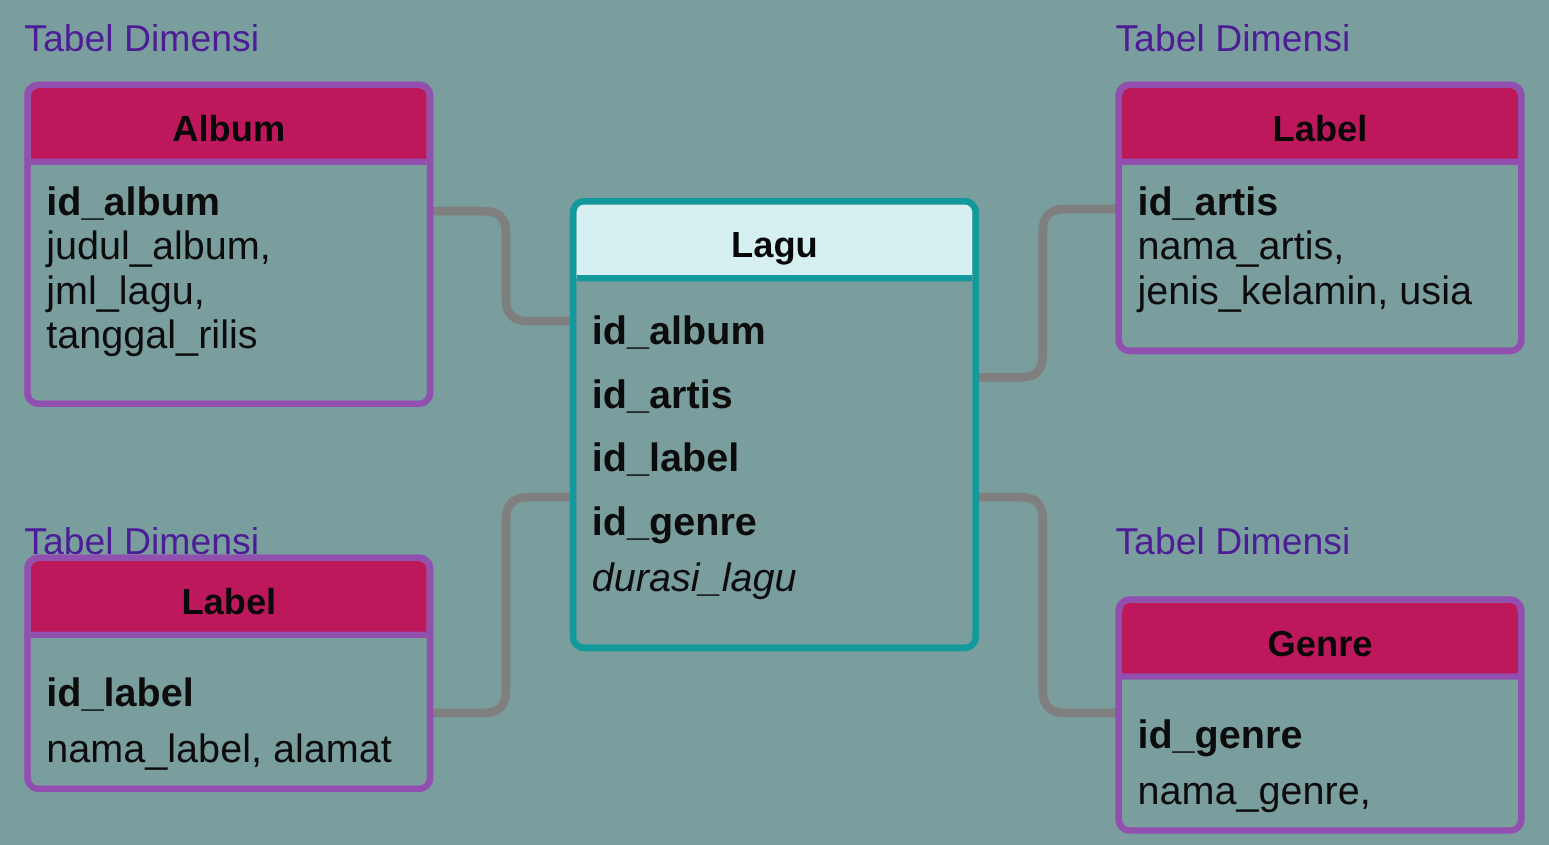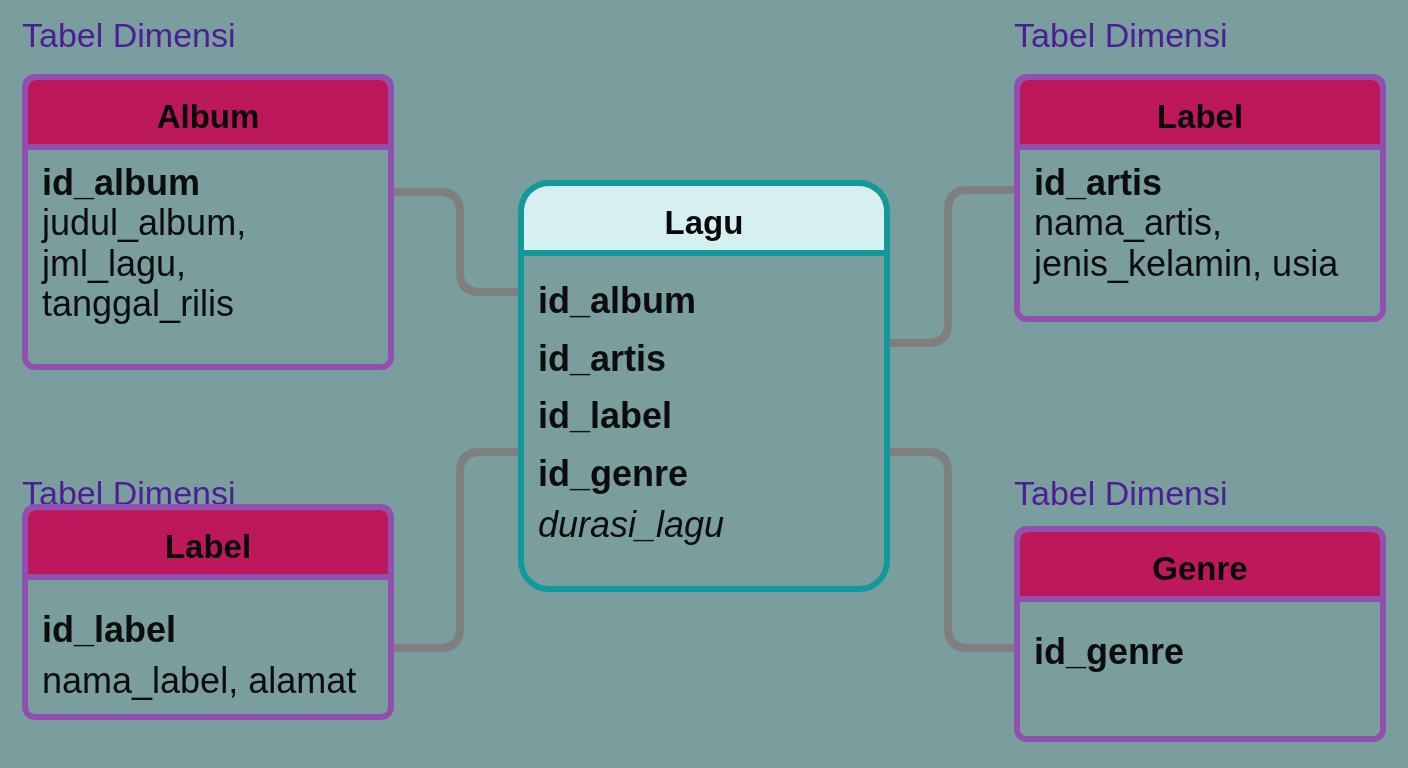"Lagu" .entity.fact { border-radius: 31px -> none }
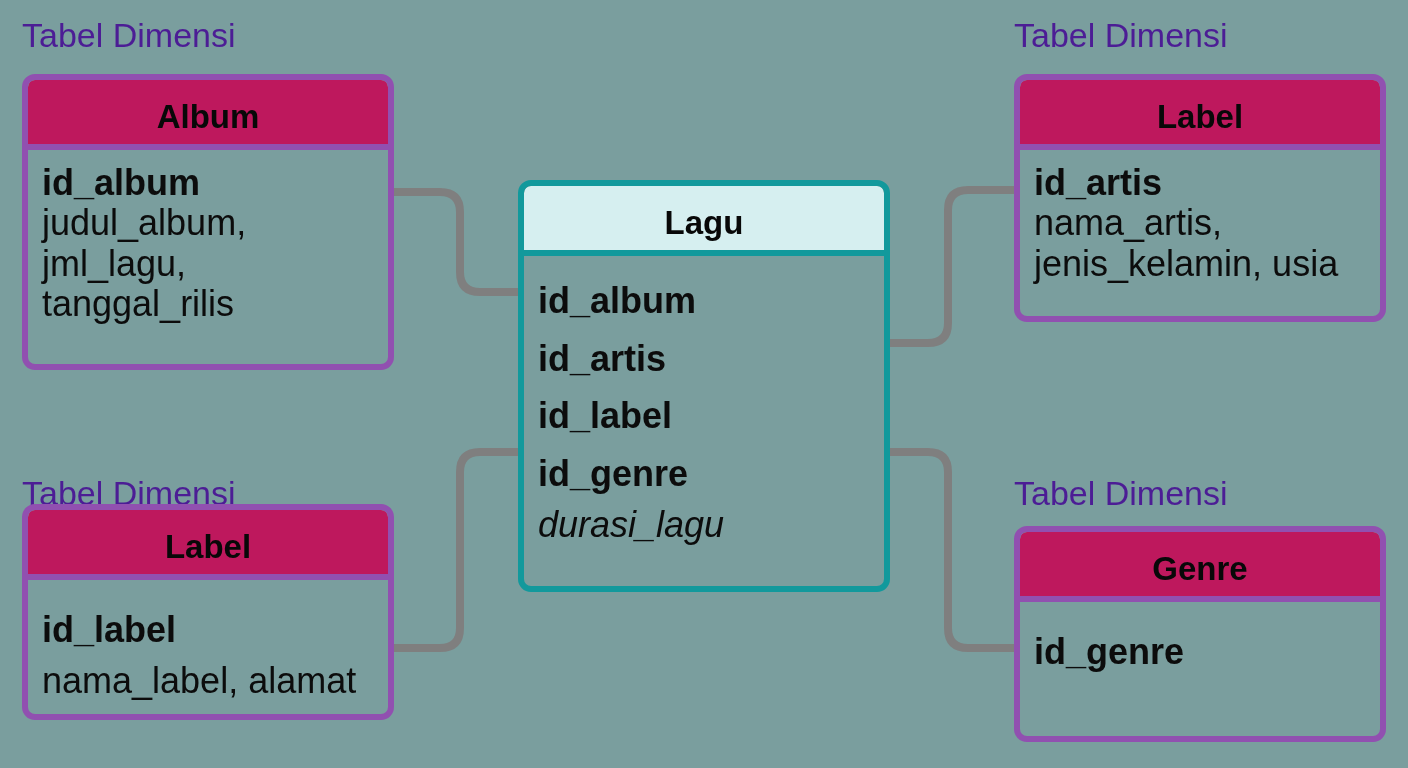"Genre" div.entity { top: 526px -> 542px }
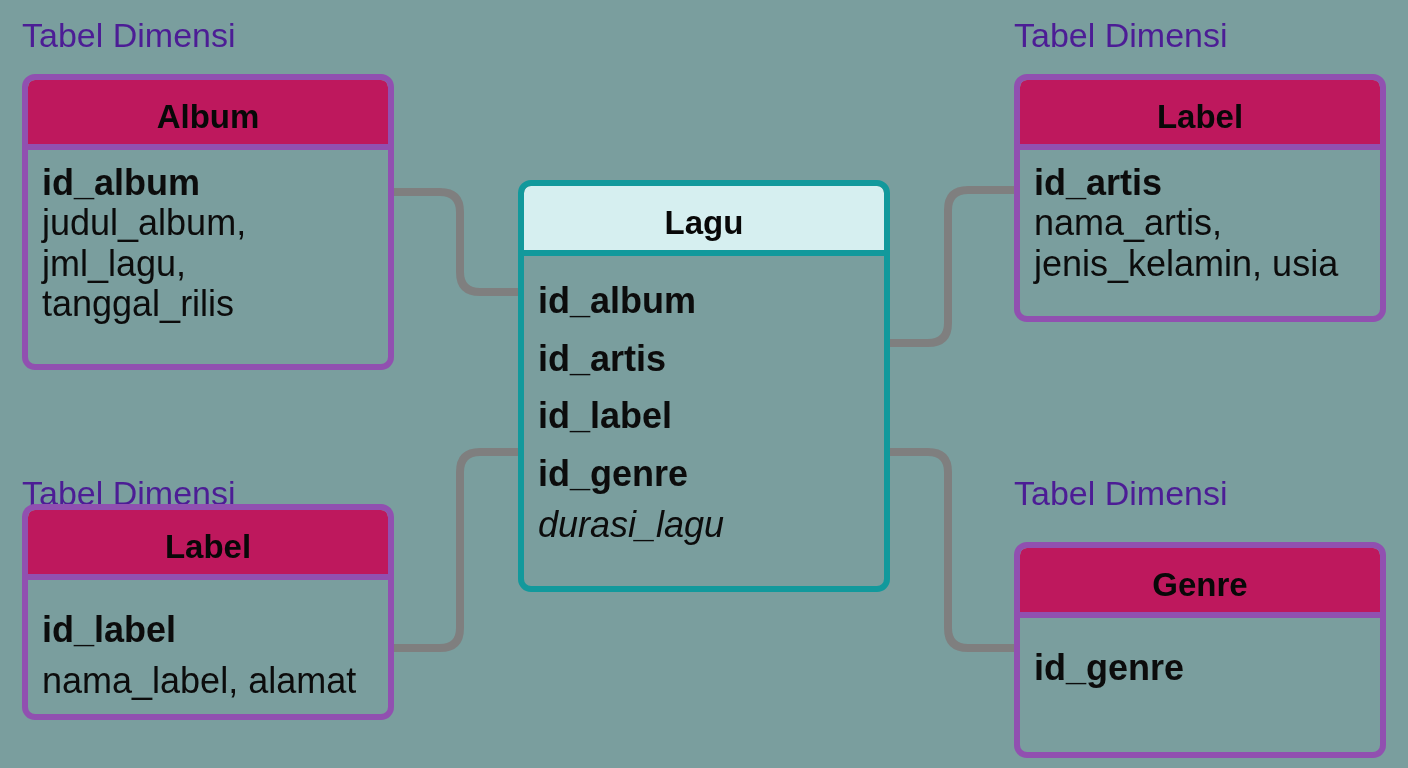"nama_genre," div.field { html: none -> <div>nama_genre,</div> }
